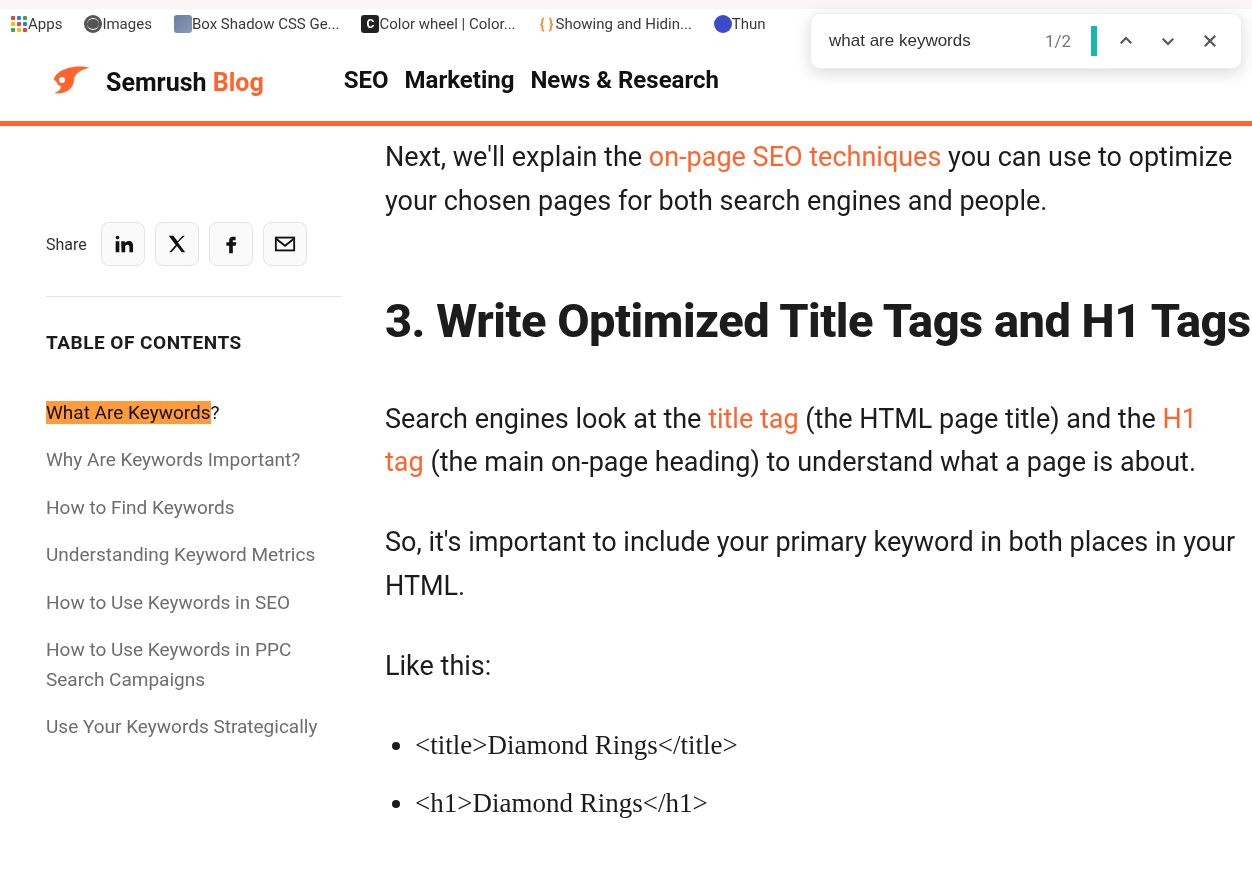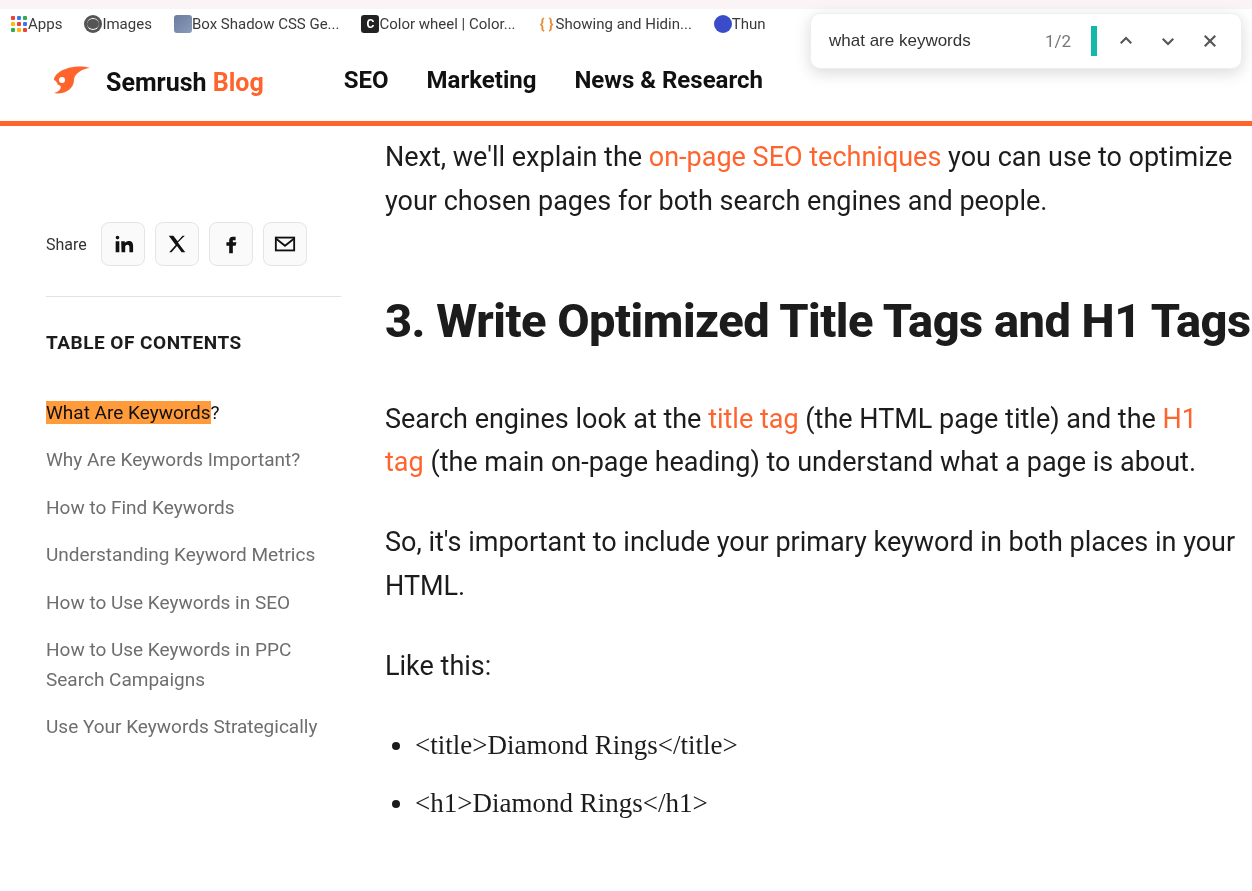"SEO" .nav { gap: 38px -> 16px }
